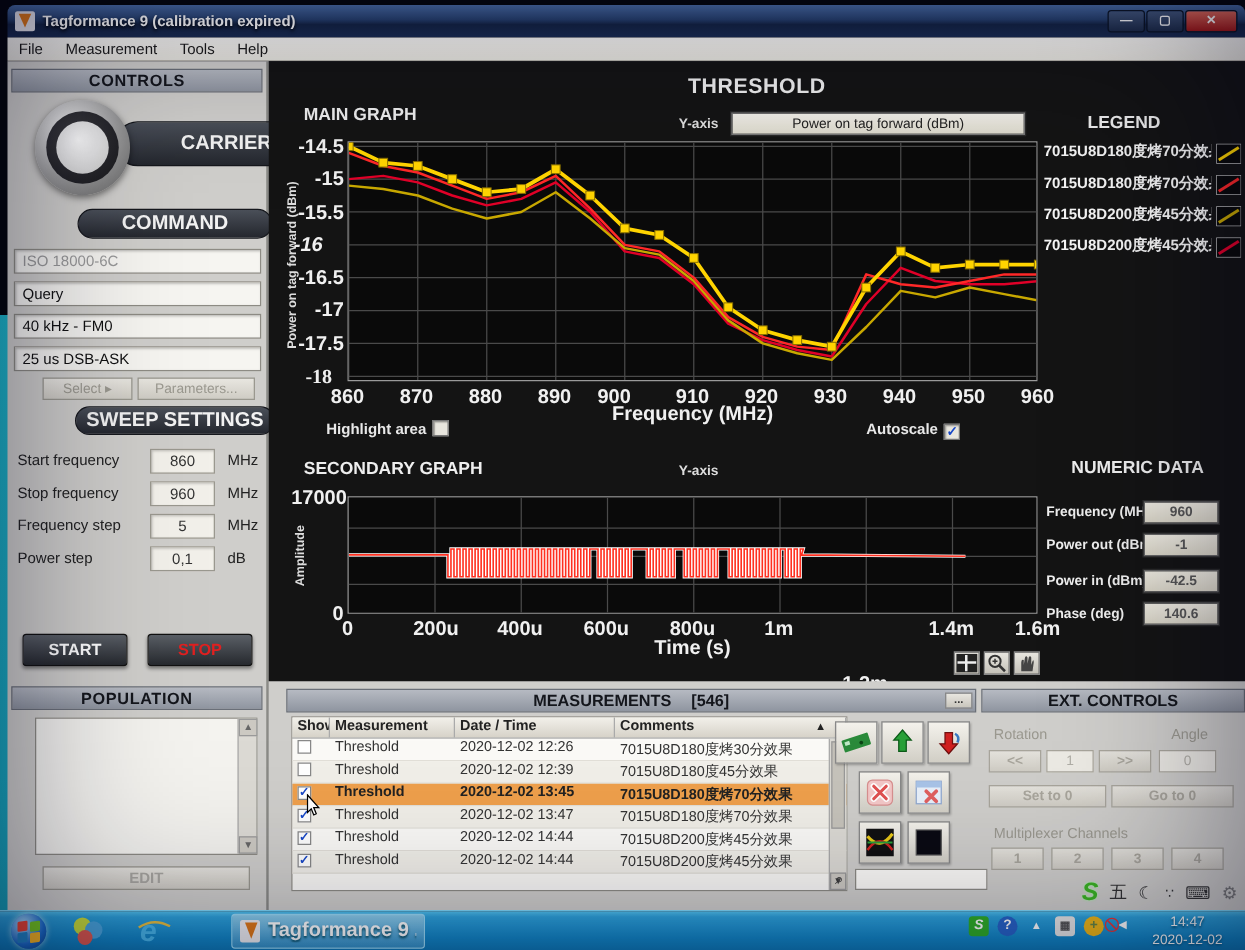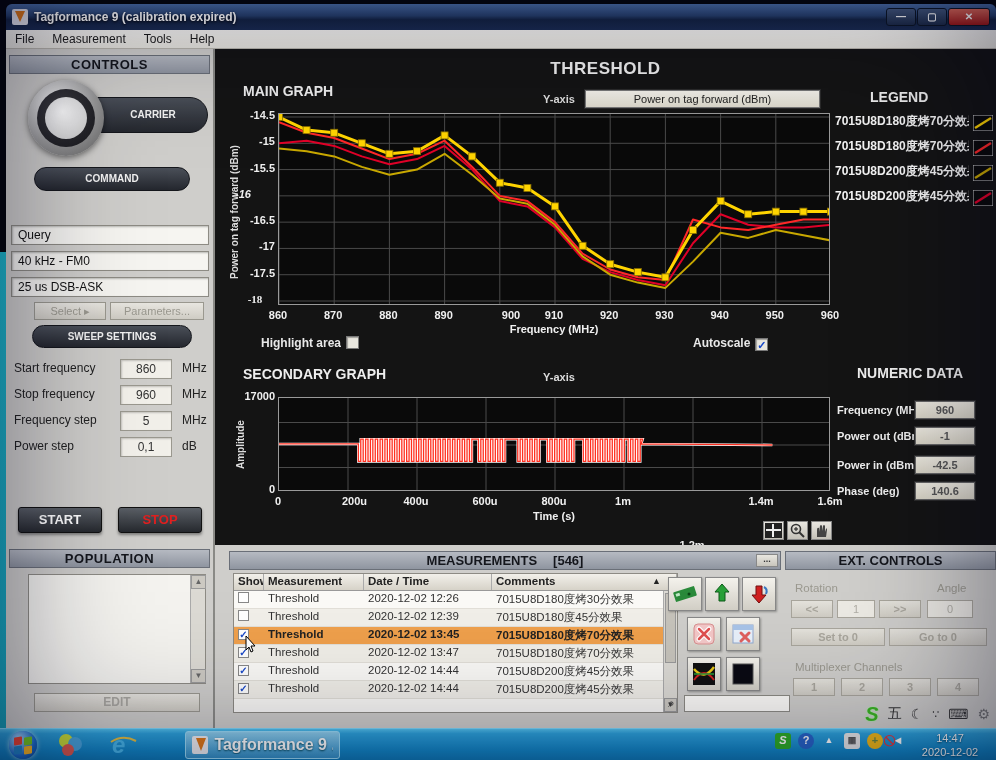"CARRIER" .pill { font-size: 10px -> 16px; margin-left: none -> 28px }
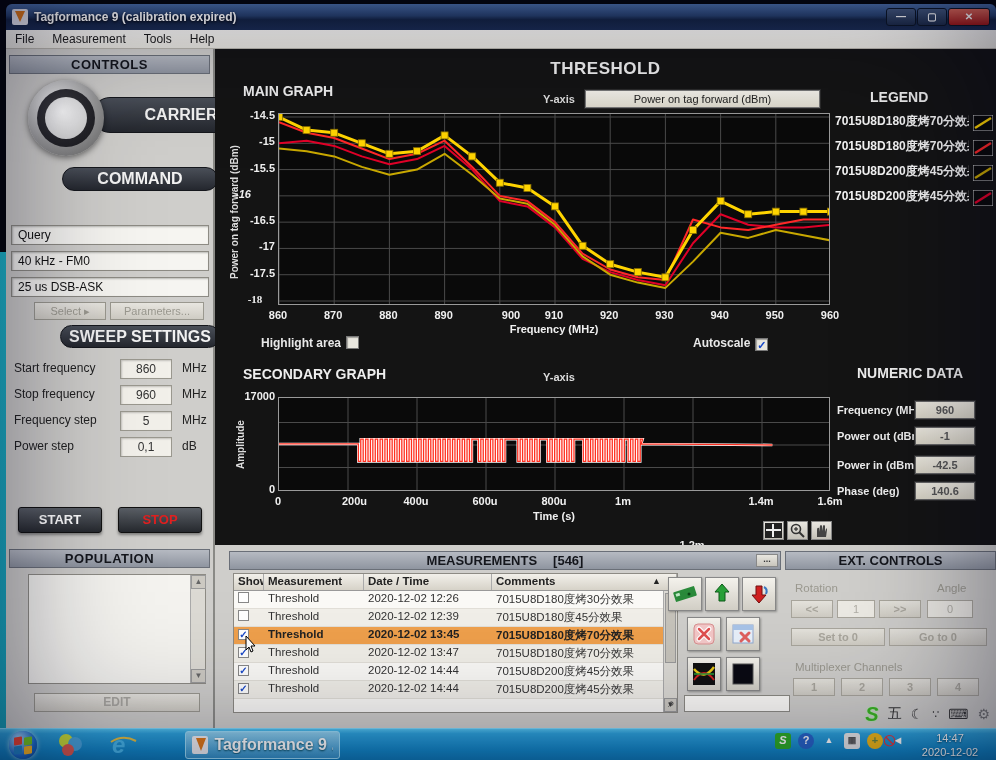"-14.5" .tick { font-size: 11px -> 16px }
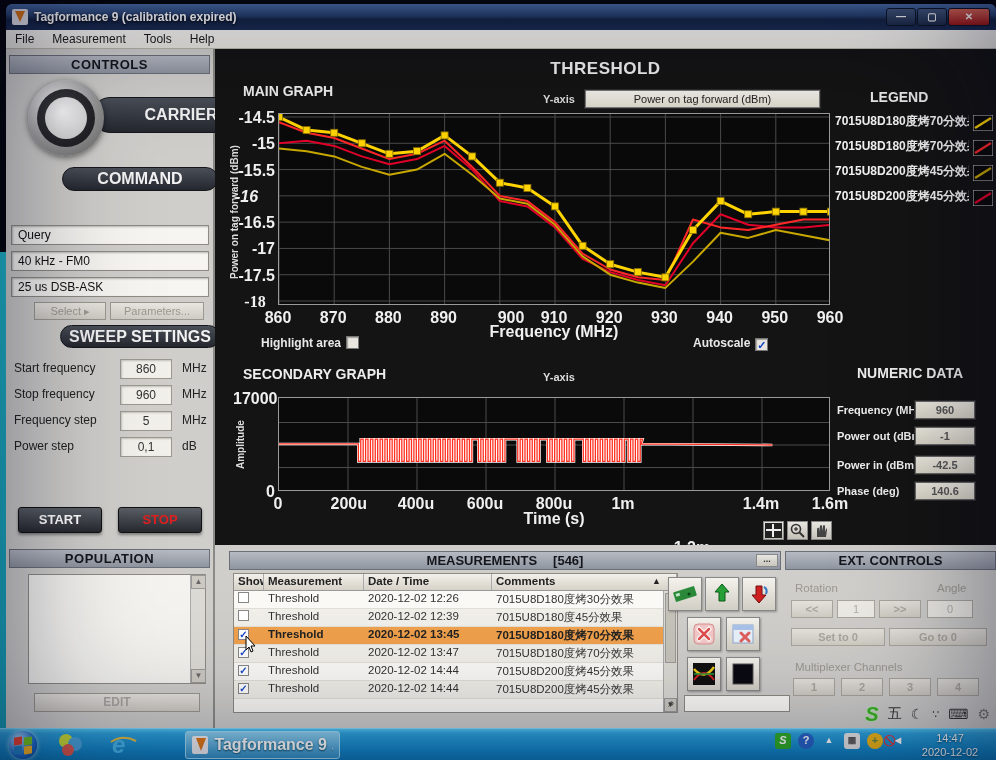"ISO 18000-6C" div.cfield { html: none -> <div>ISO 18000-6C</div> }
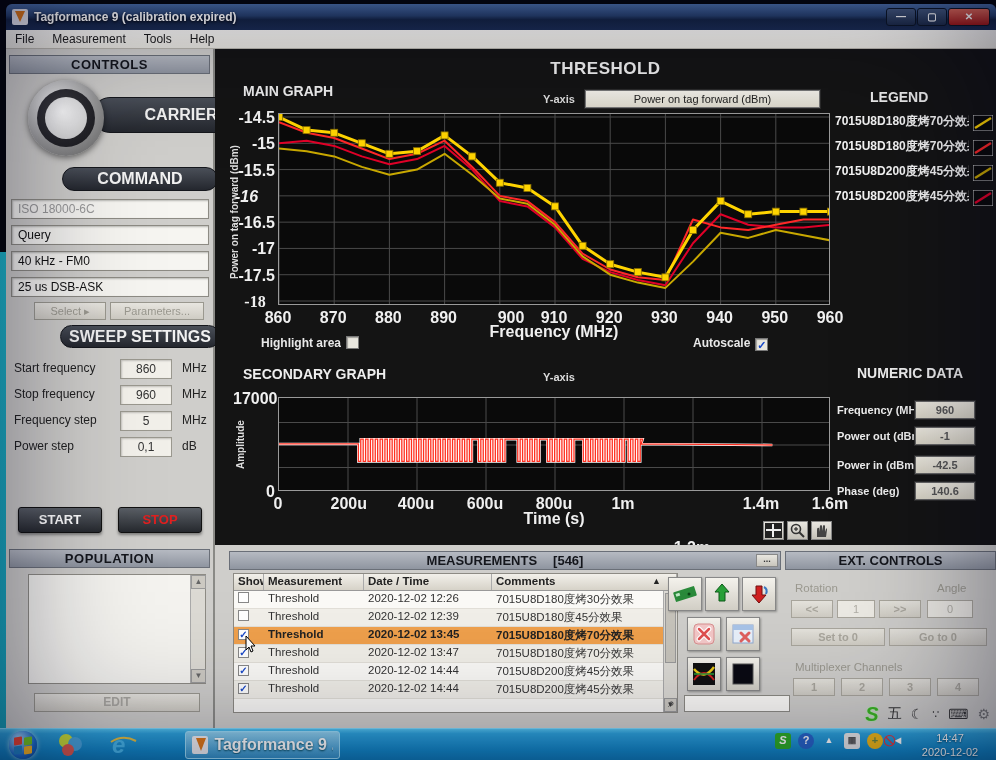"900" span.tick { left: 276px -> 263px; text-align: center -> left }
